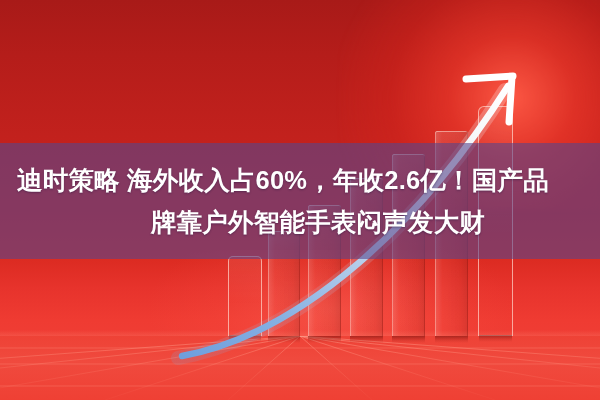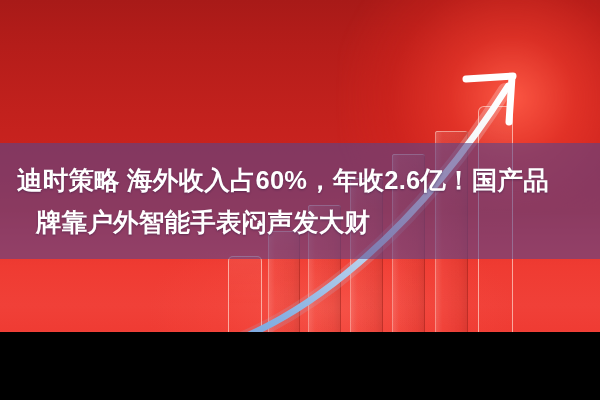"迪时策略 海外收入占60%，年收2.6亿！国产品" #stage { height: 332px -> 400px }
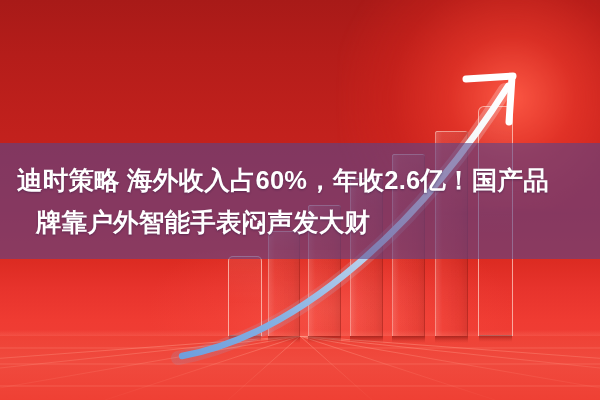"牌靠户外智能手表闷声发大财" .line2 { text-align: none -> center }
